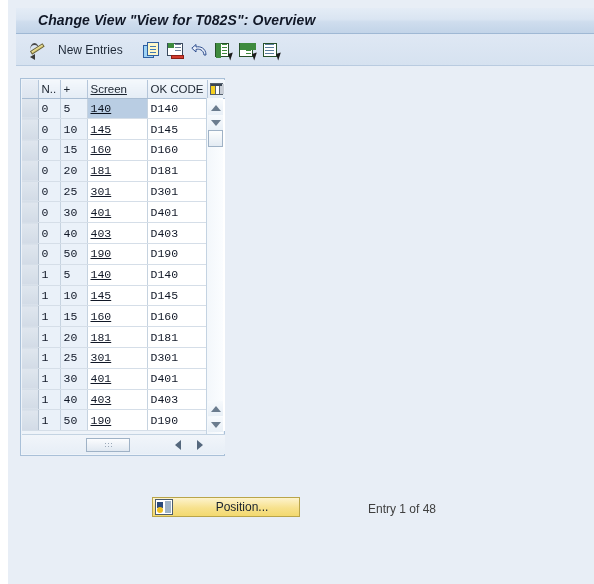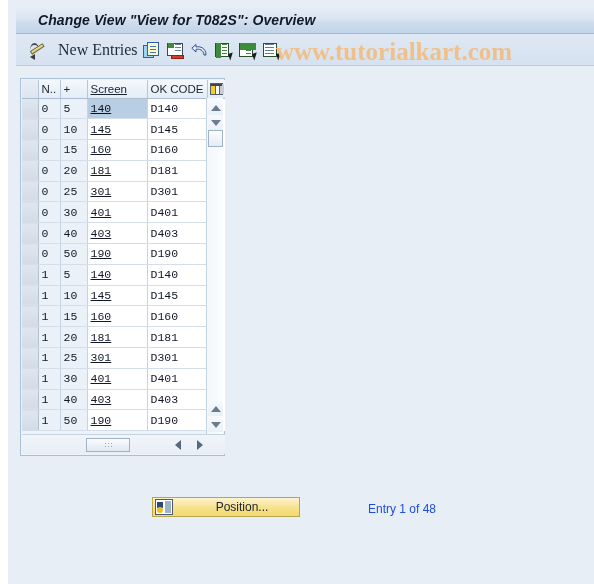"New Entries" .tb-label { font-family: Liberation Serif, serif -> none; font-size: 16px -> 12px }
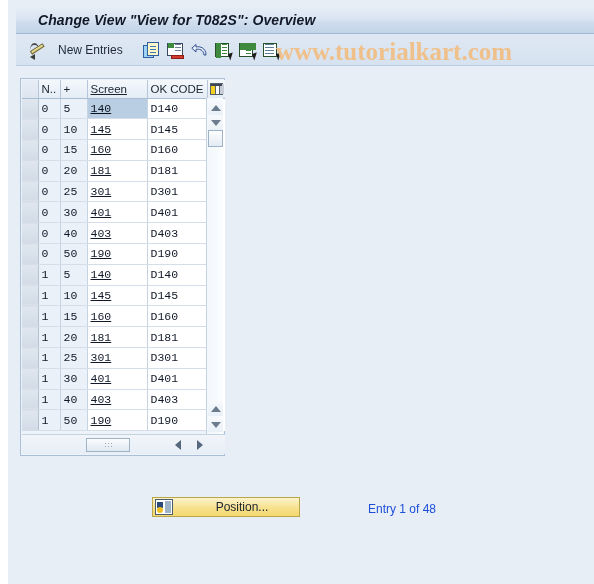"www.tutorialkart.com" div.watermark { html: <div>www.tutorialkart.com</div> -> none }
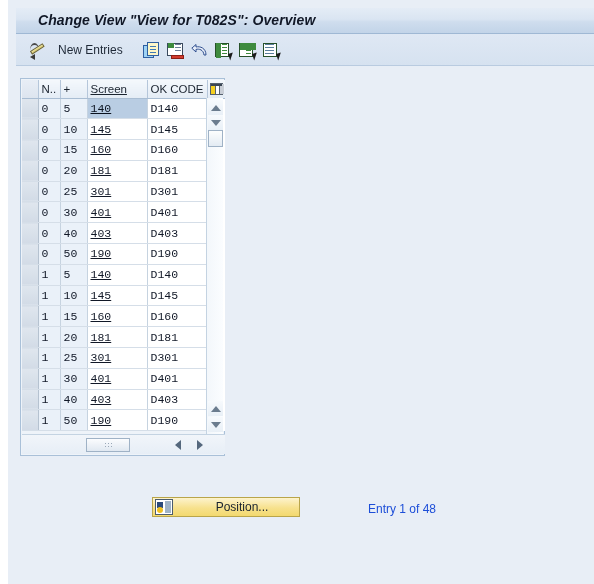"Entry 1 of 48" .entry-text { color: #1d4ed8 -> #404040 }
